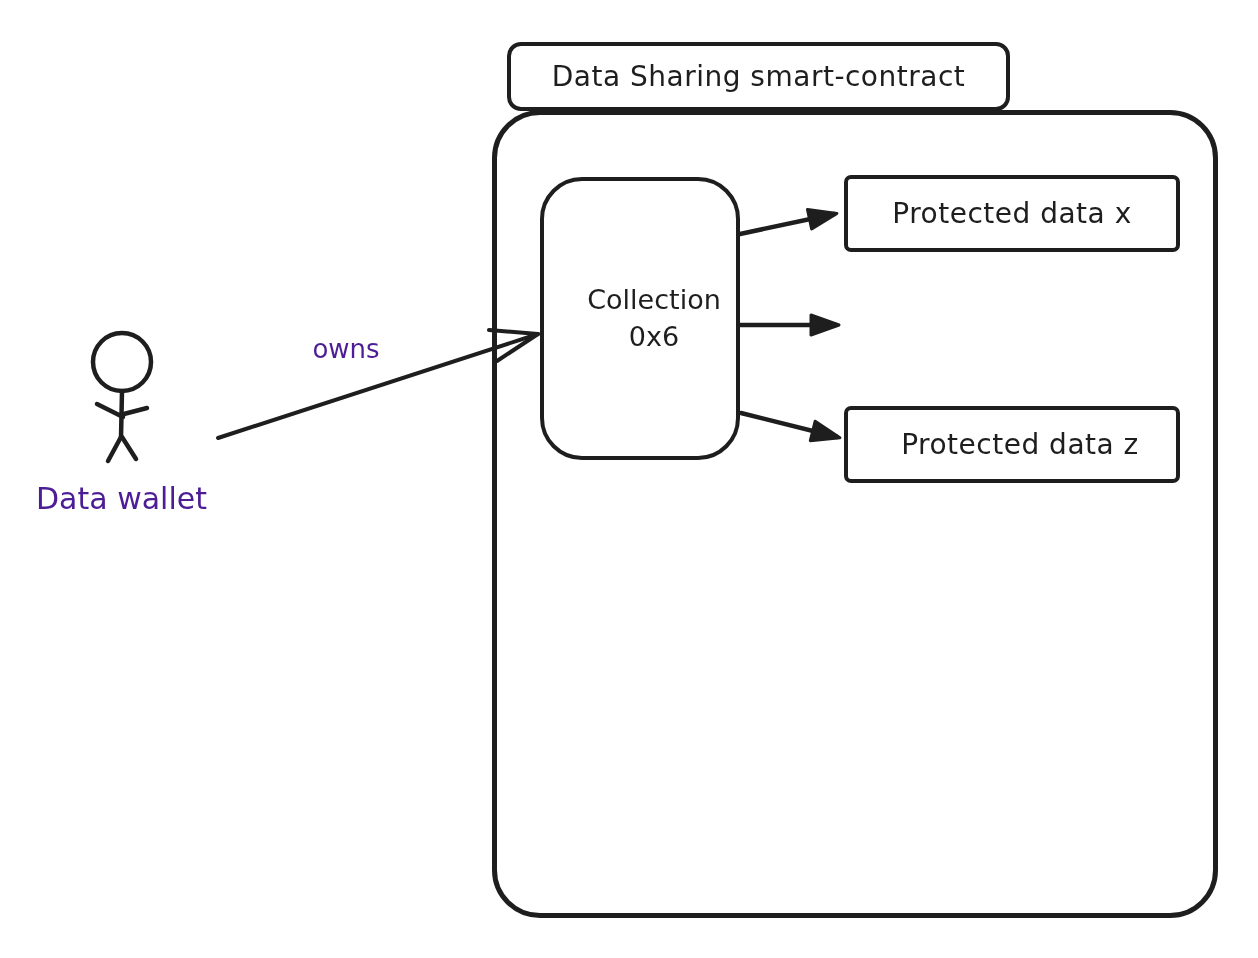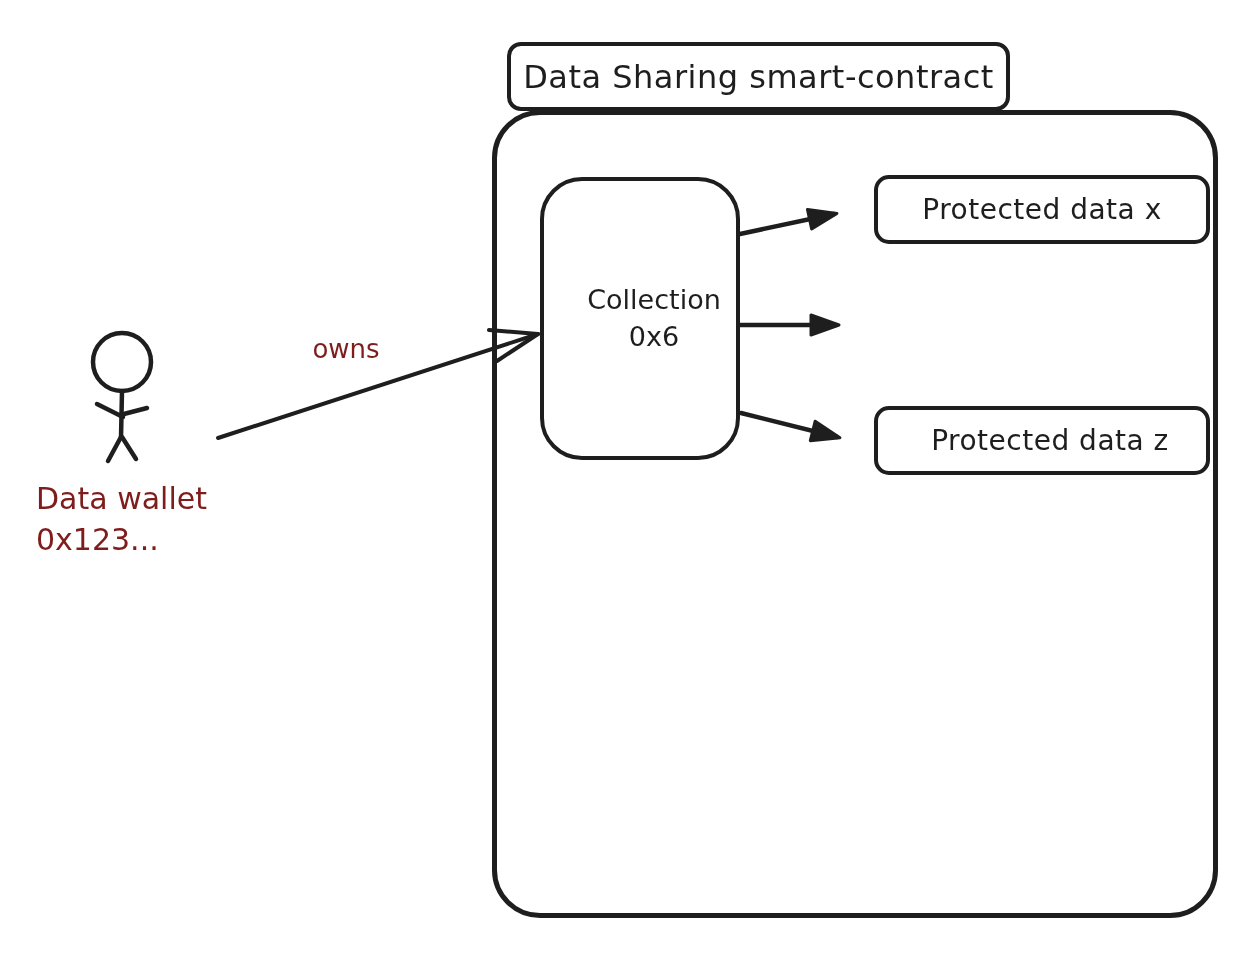"Data Sharing smart-contract" #contract-title-box { font-size: 32px -> 28px }
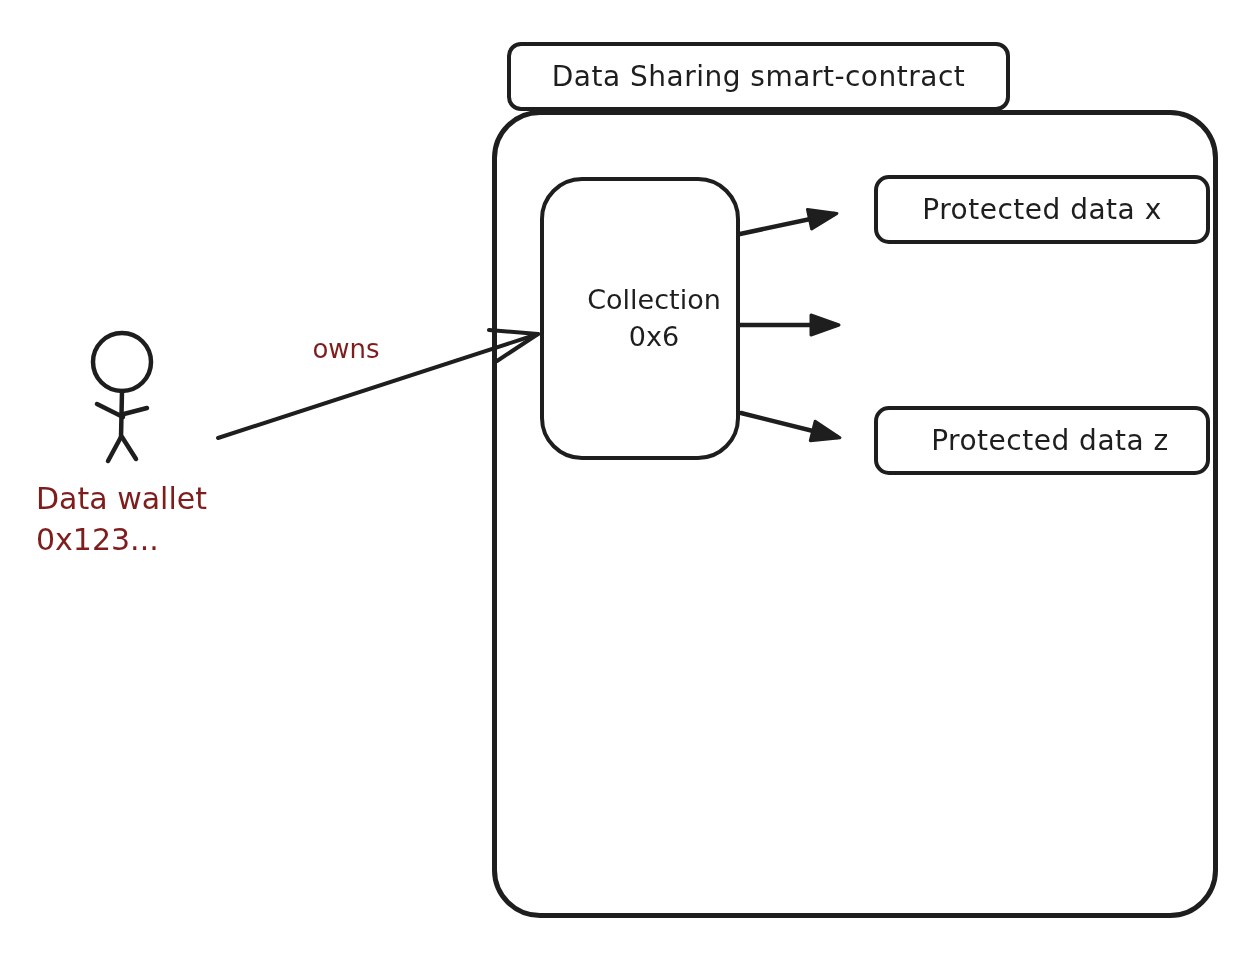"Protected data x" .protected-box { border-radius: 15px -> 7px; height: 69px -> 77px; margin-left: 30px -> none }
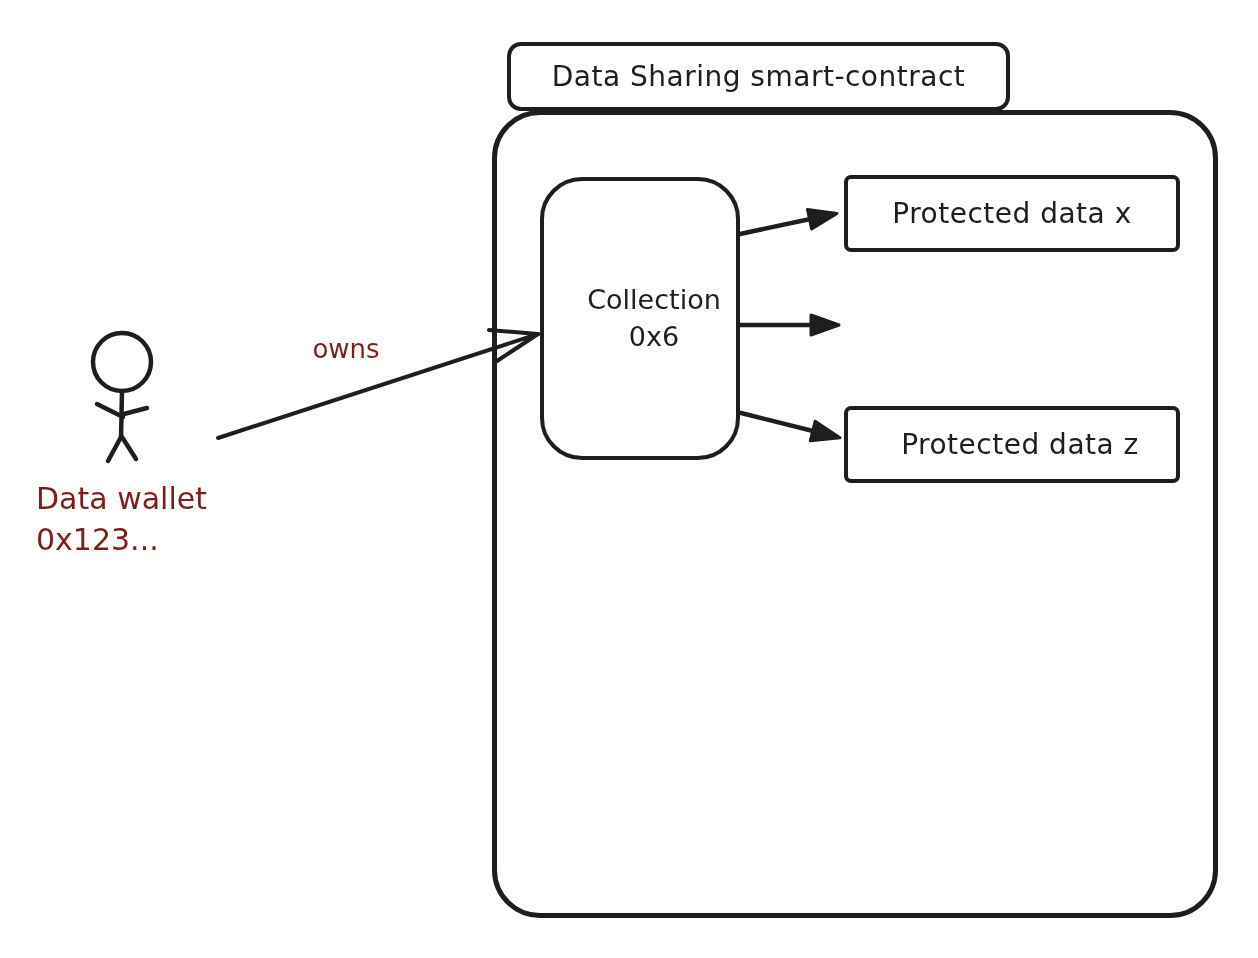"owns" .free-label { color: #7f1d1d -> #4c1d95 }
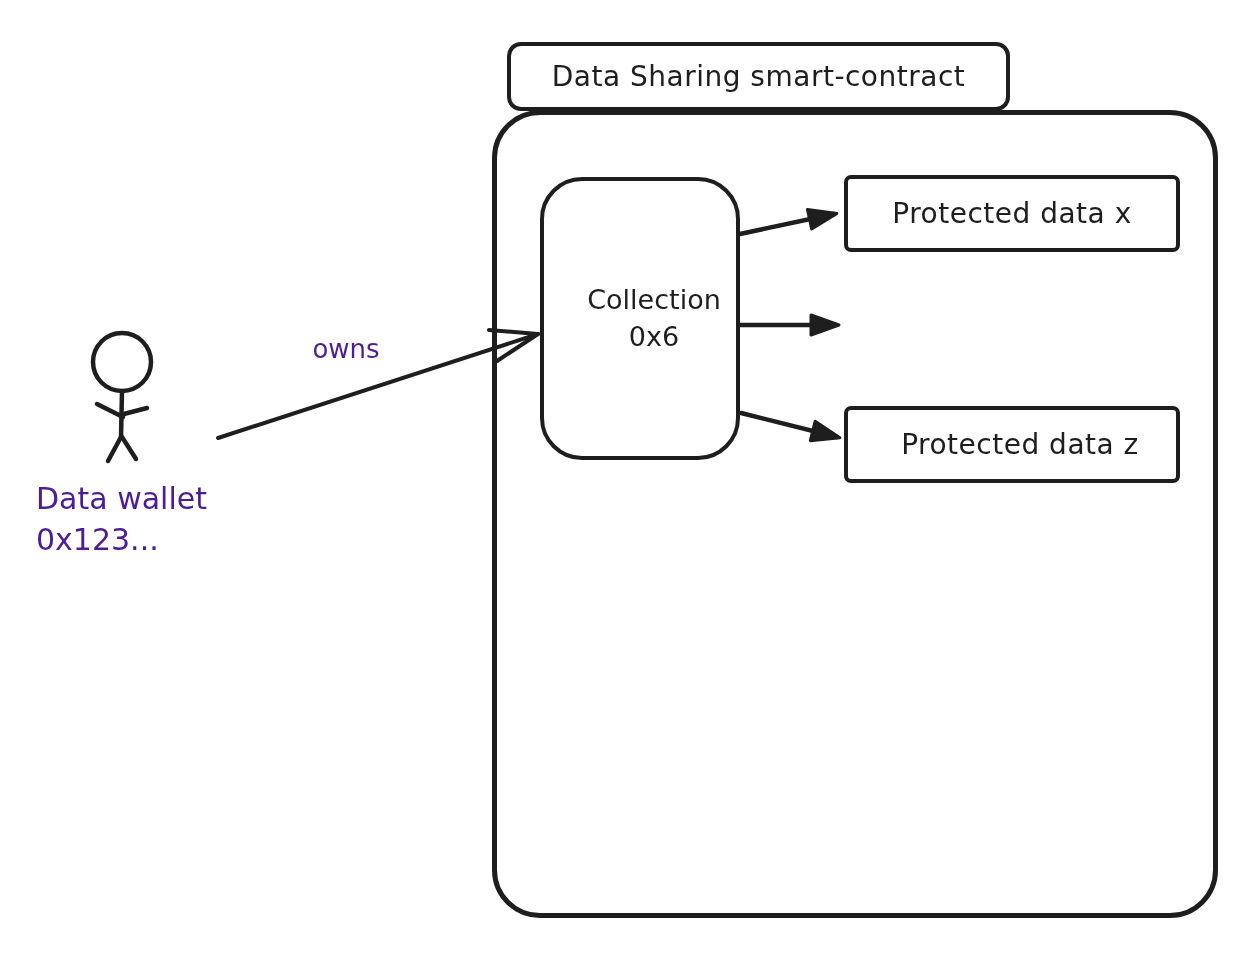"0x123..." div { html: <div>0x123...</div> -> none }
